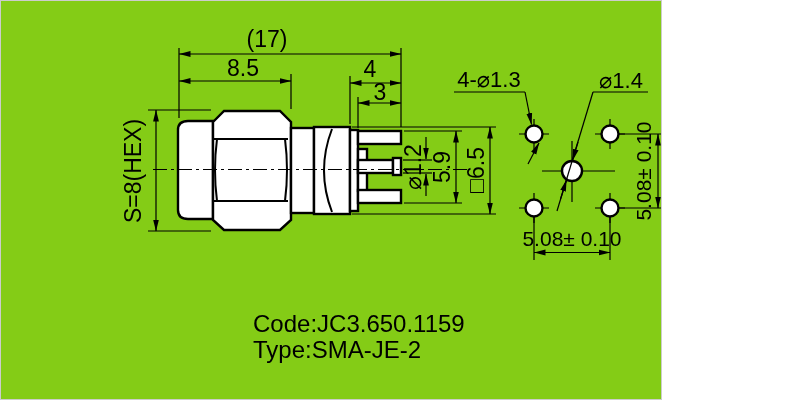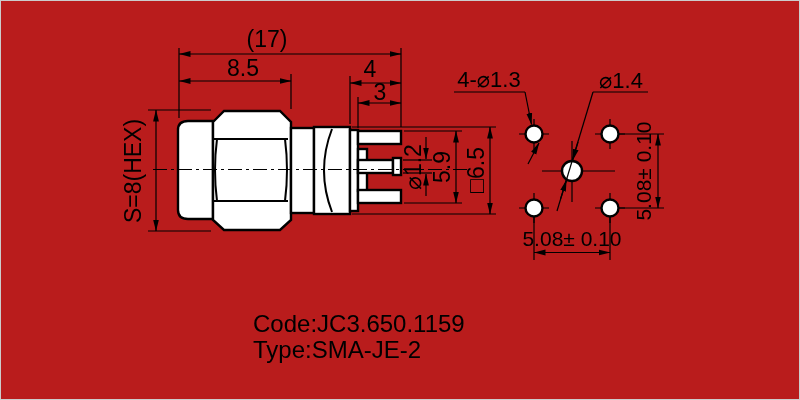"(17)" .stage { background: #b91c1c -> #84cc16; width: 800px -> 662px }
